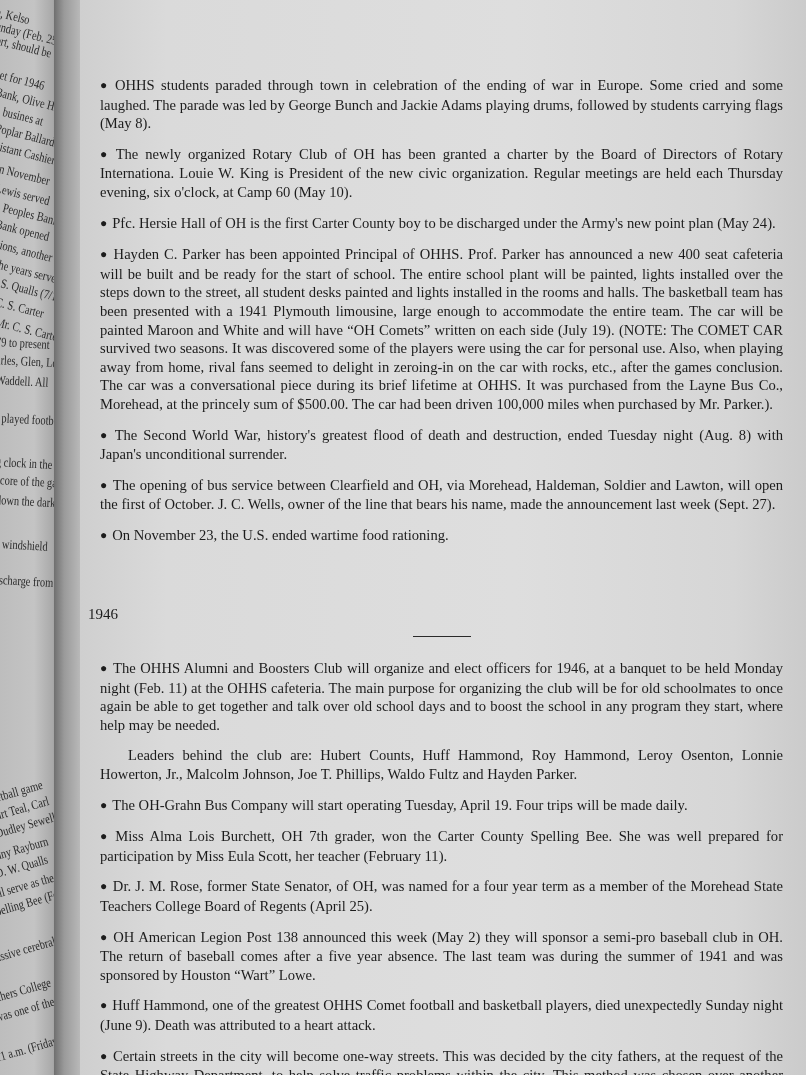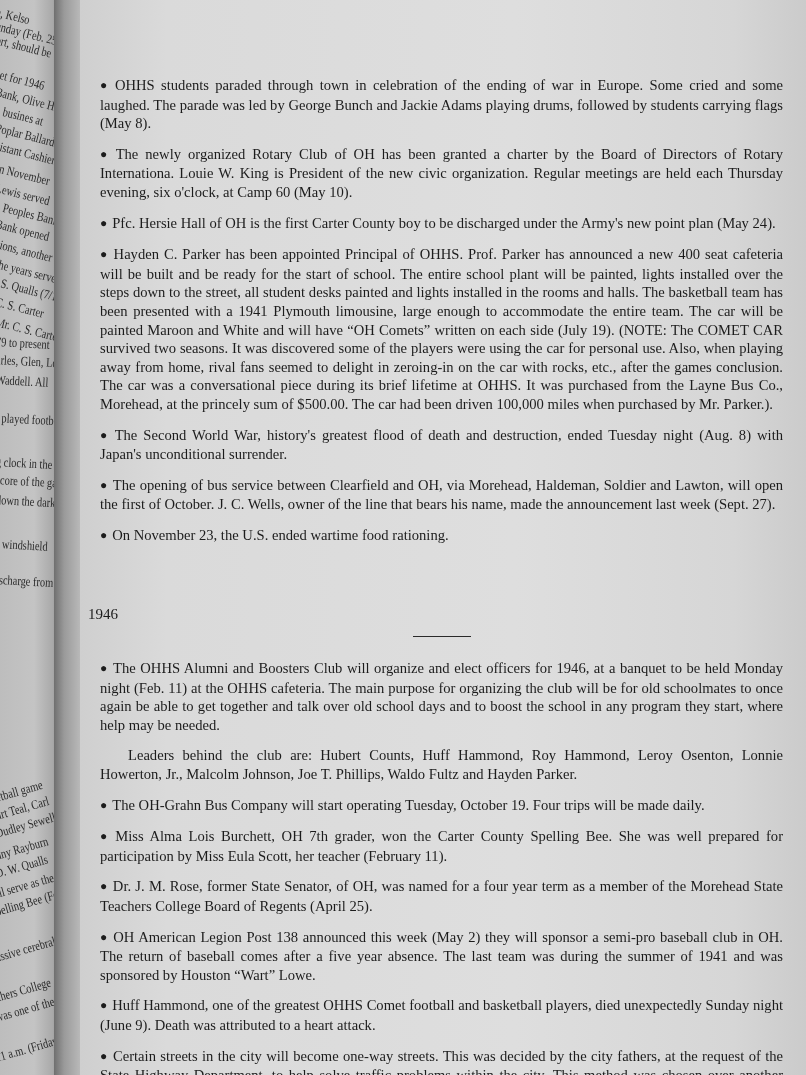"The OH-Grahn Bus Company will" span { text: October -> April }
